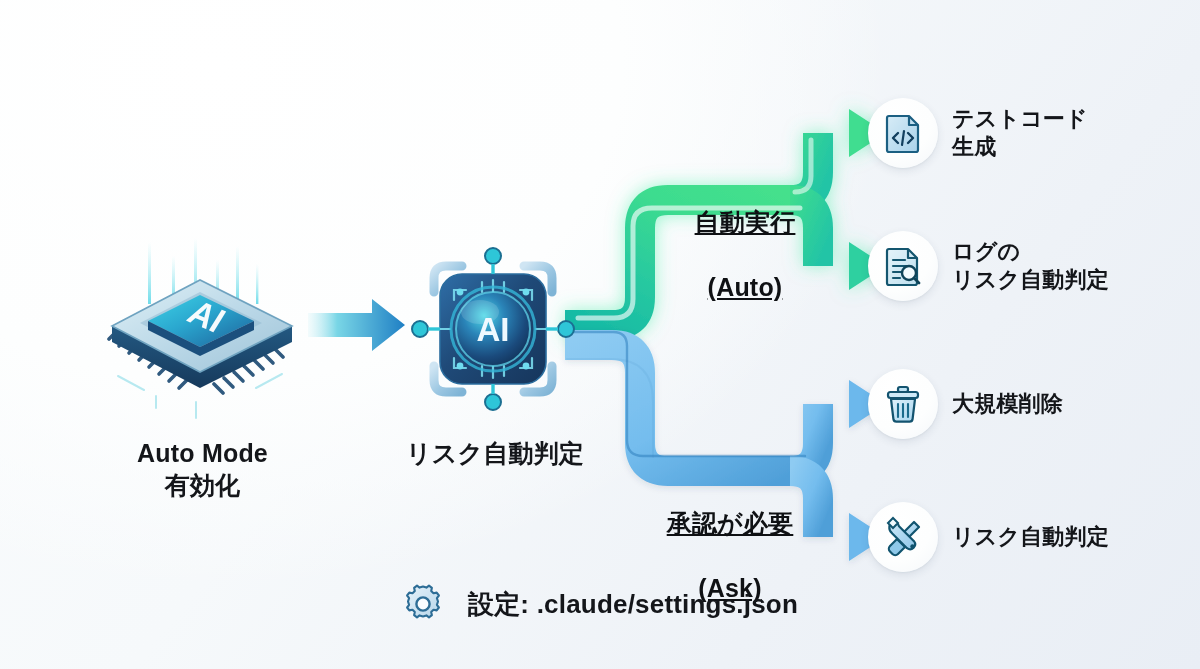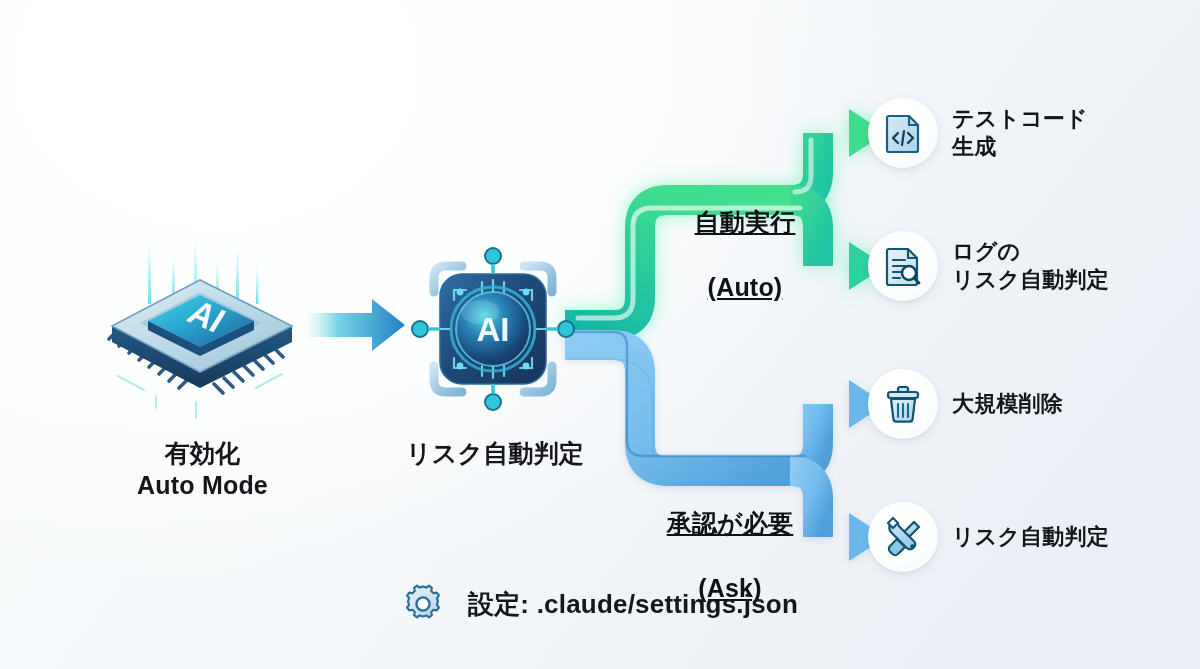"有効化" div { order: before "Auto Mode" -> after "Auto Mode" }
